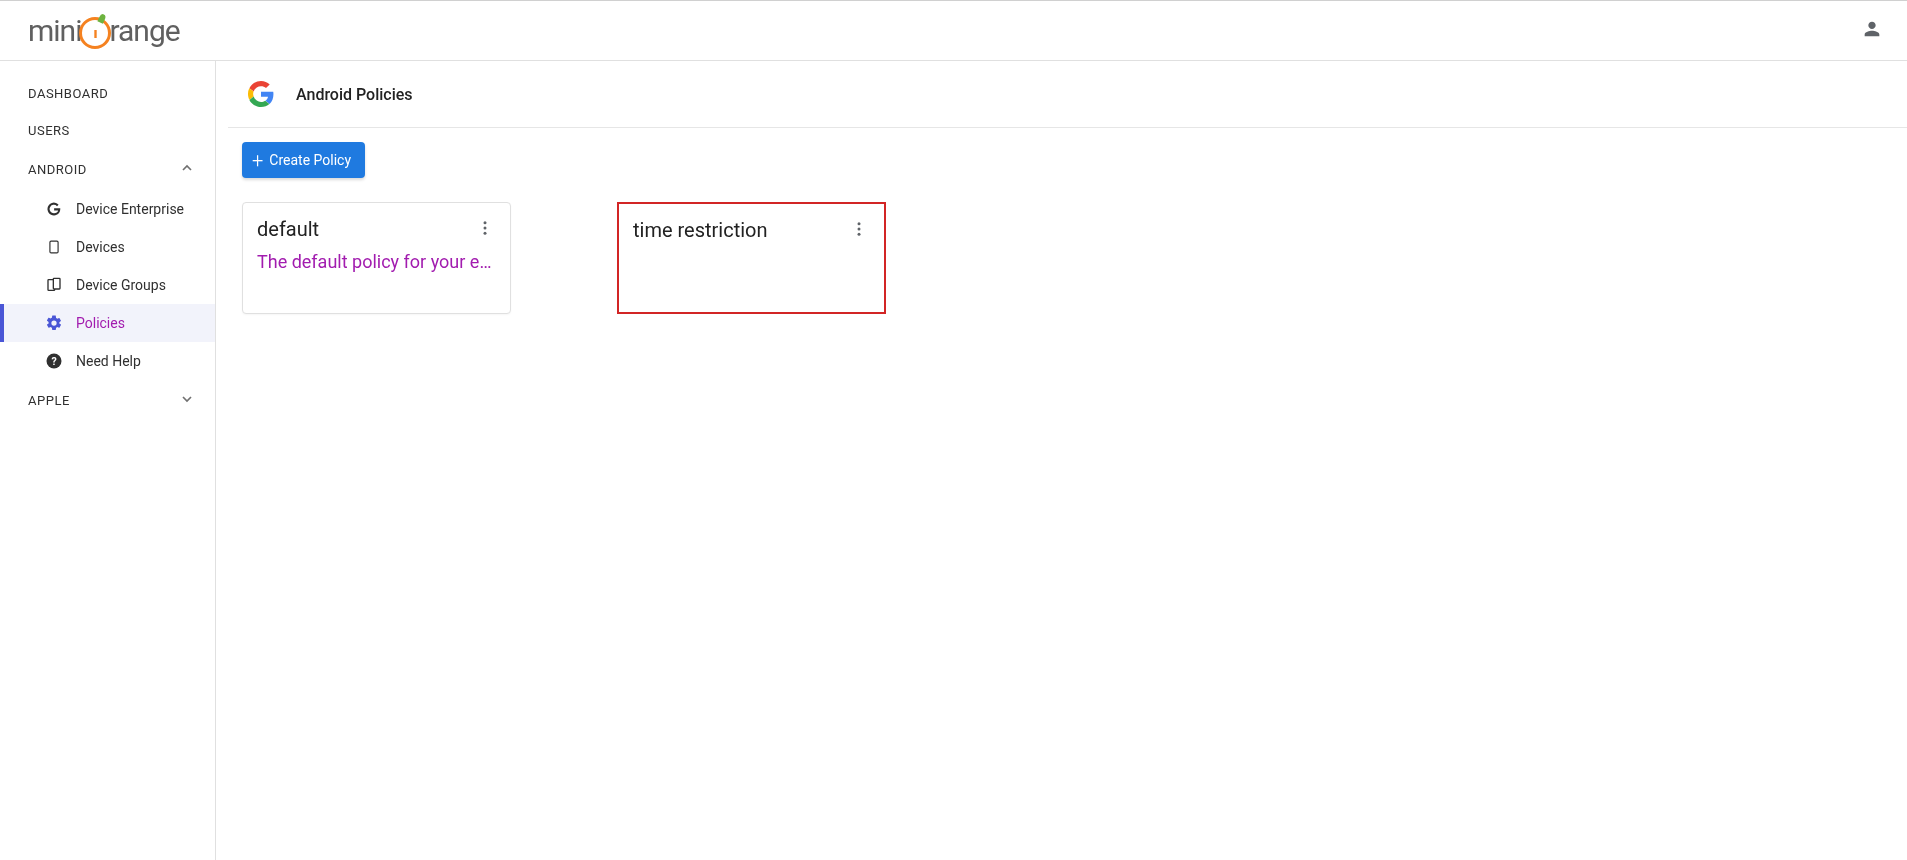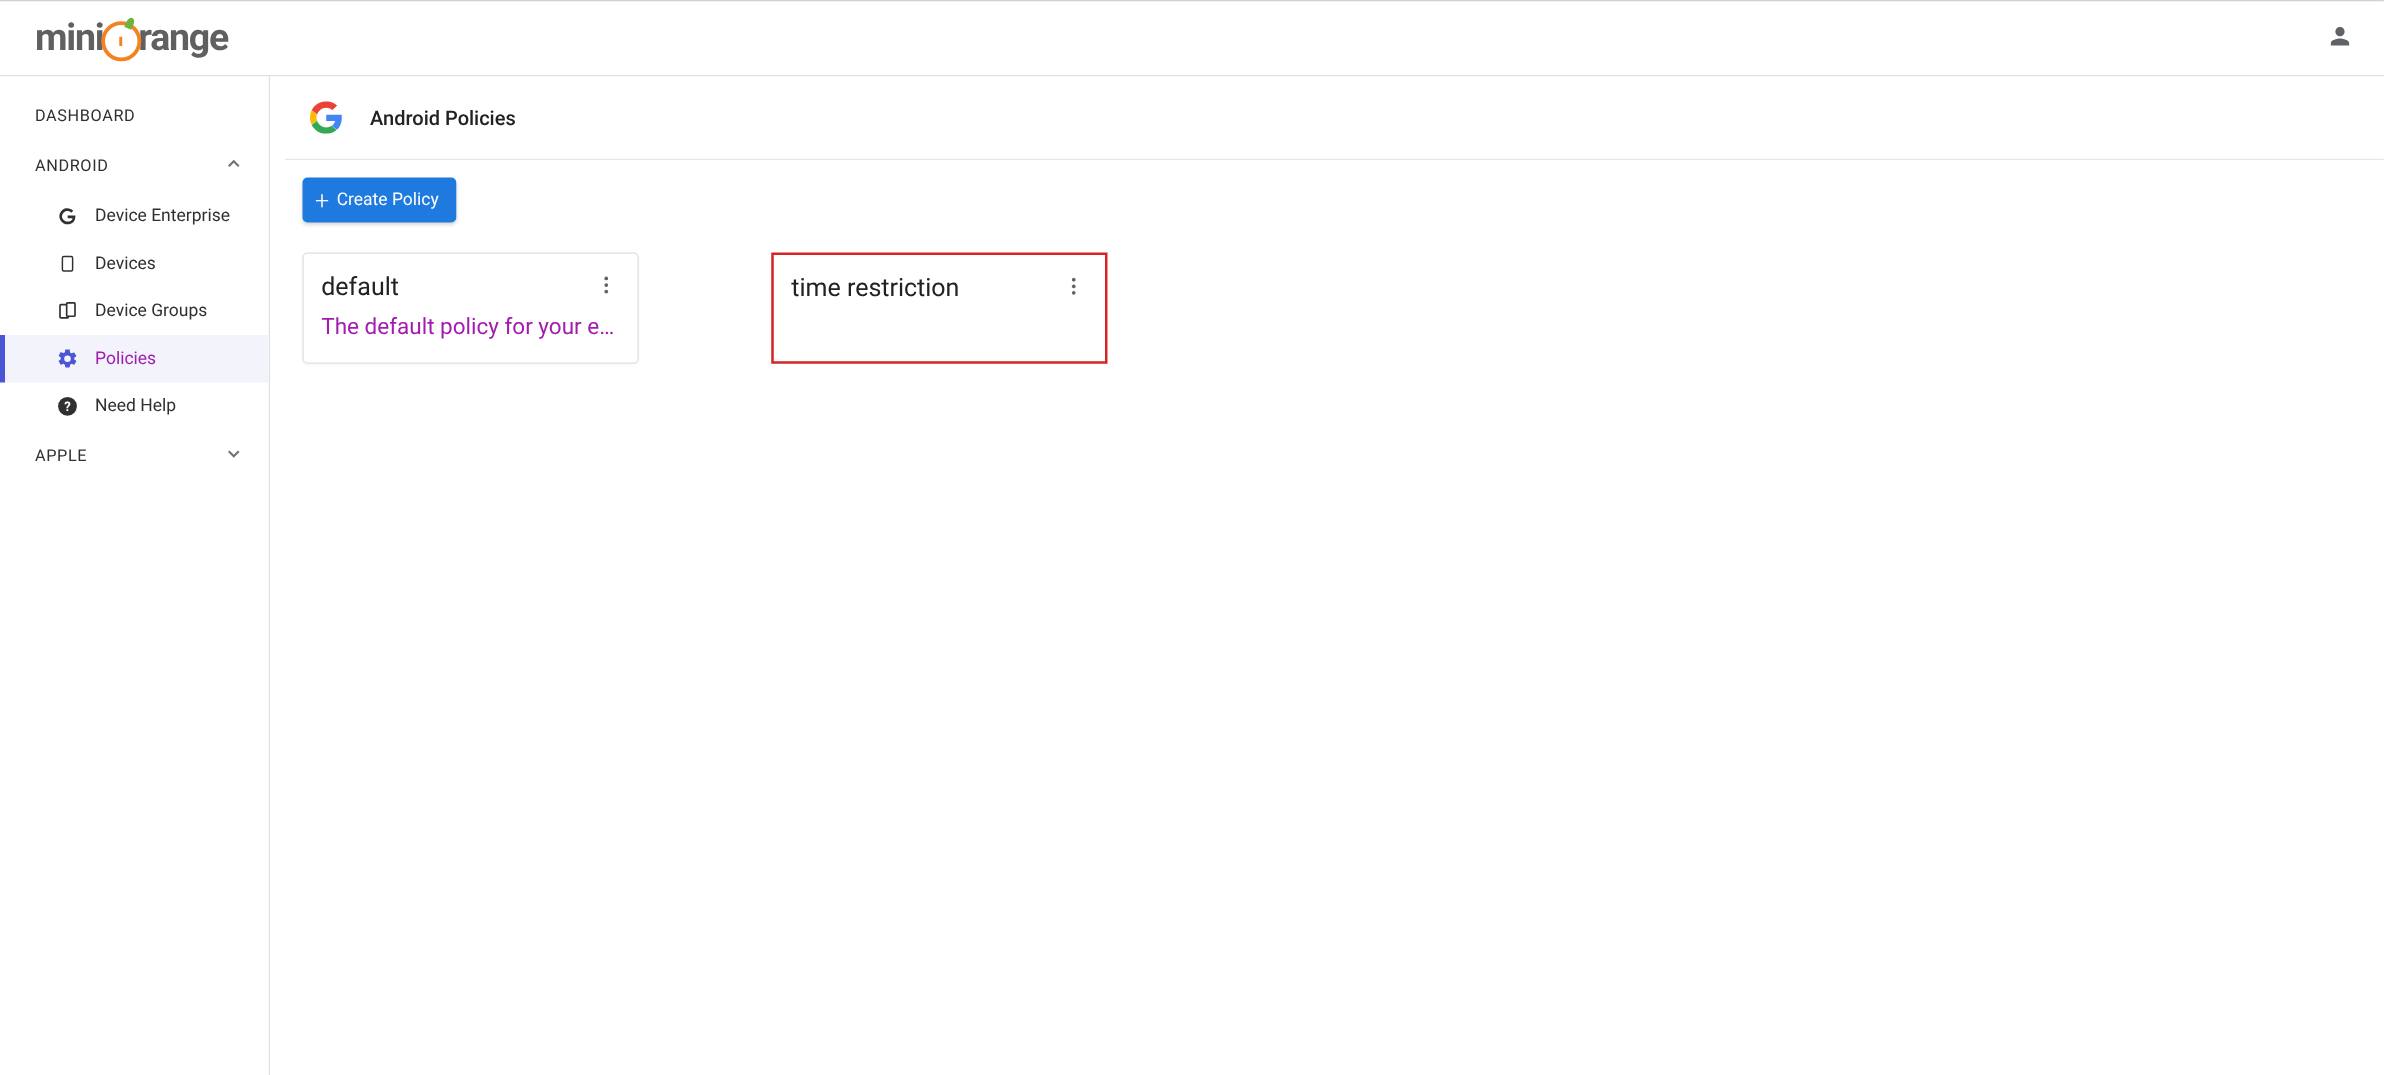"mini" .logo-text { font-weight: 700 -> 400 }
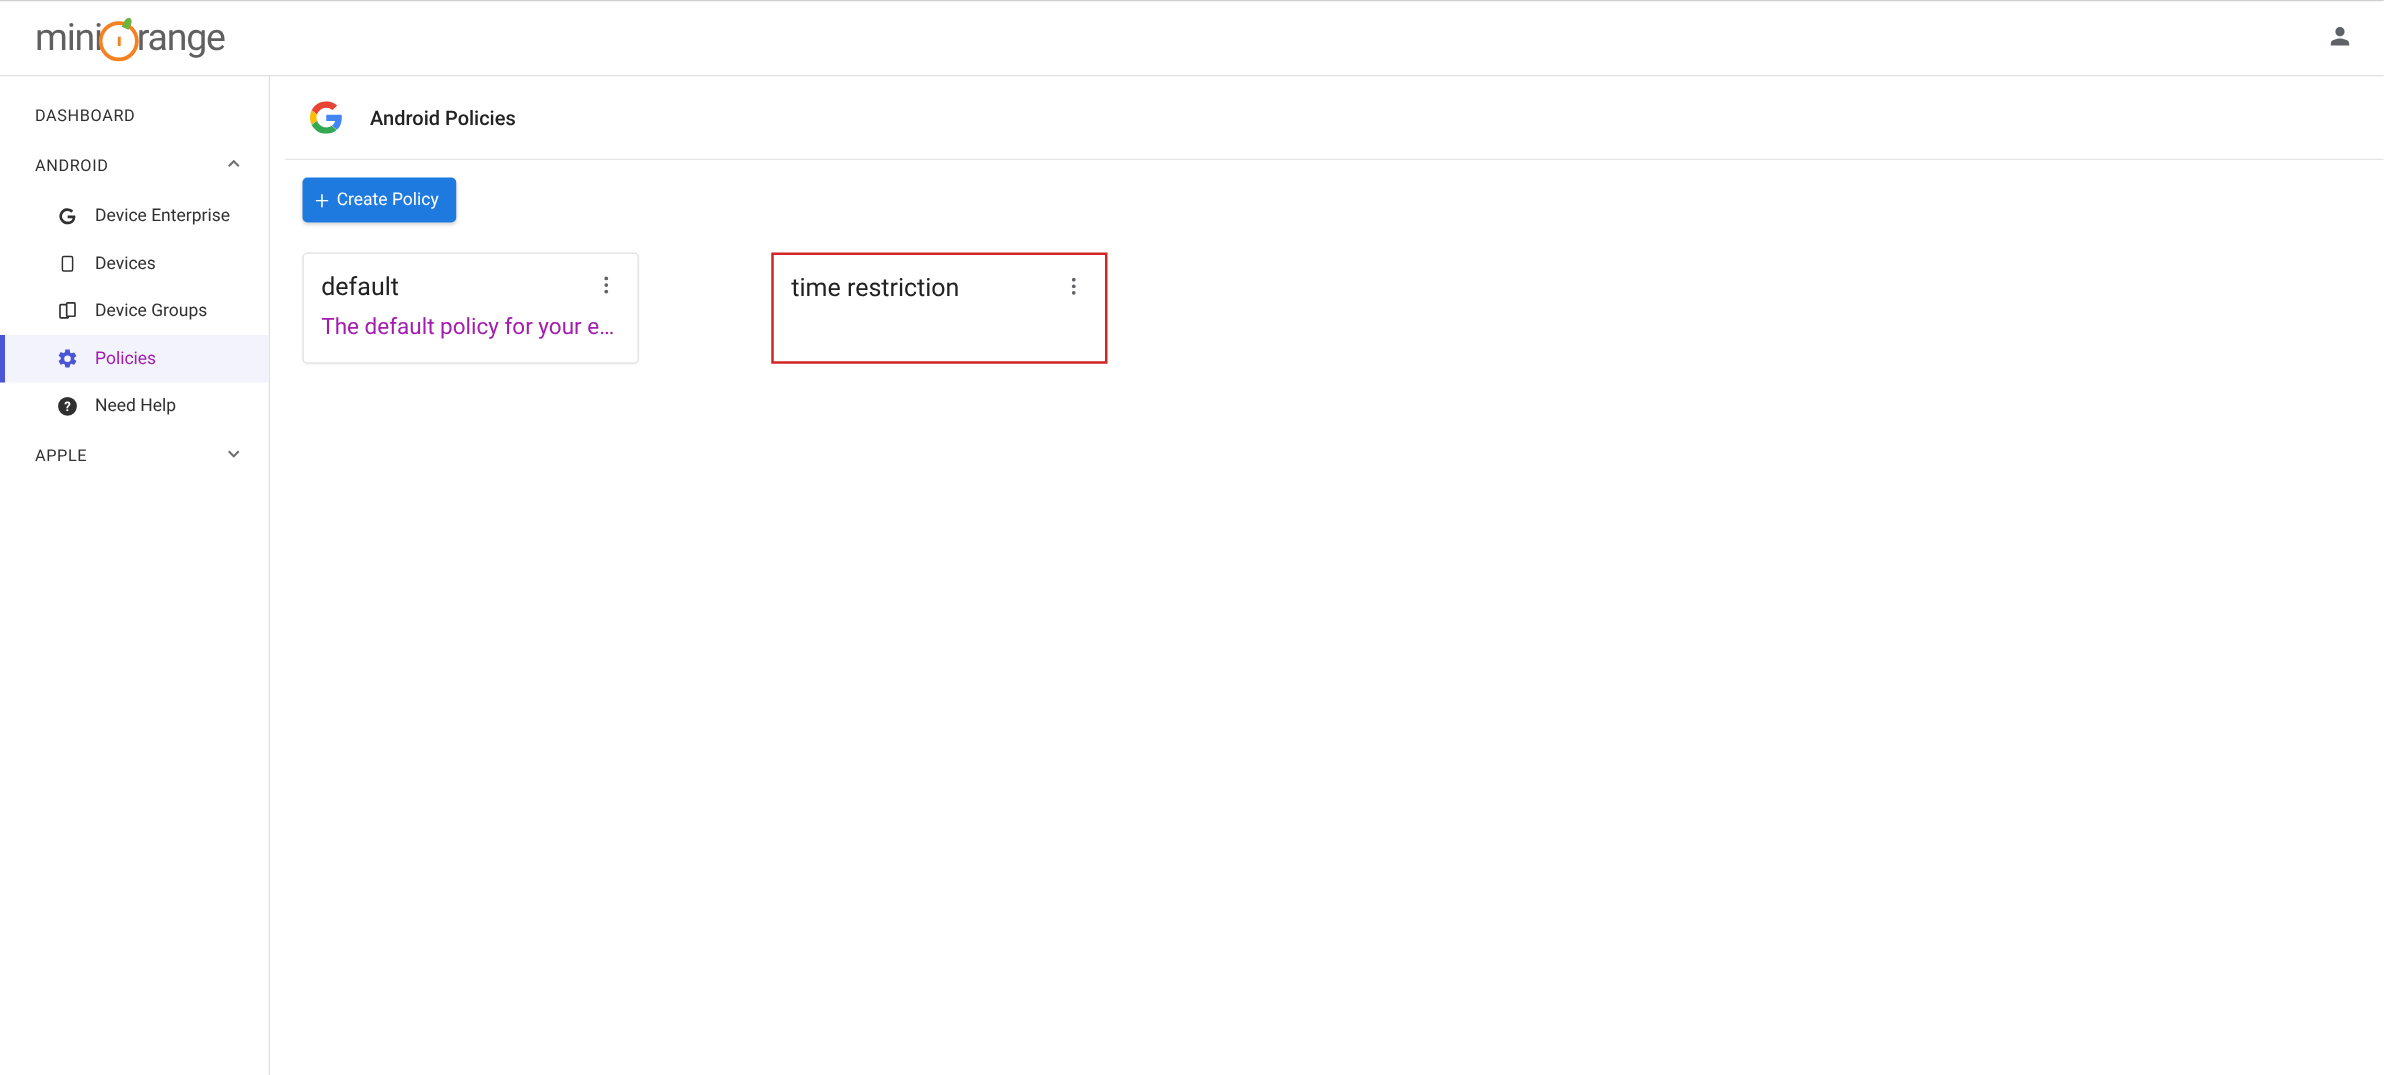"USERS" div.nav-item { html: none -> <div> <span>USERS</span> </div> }
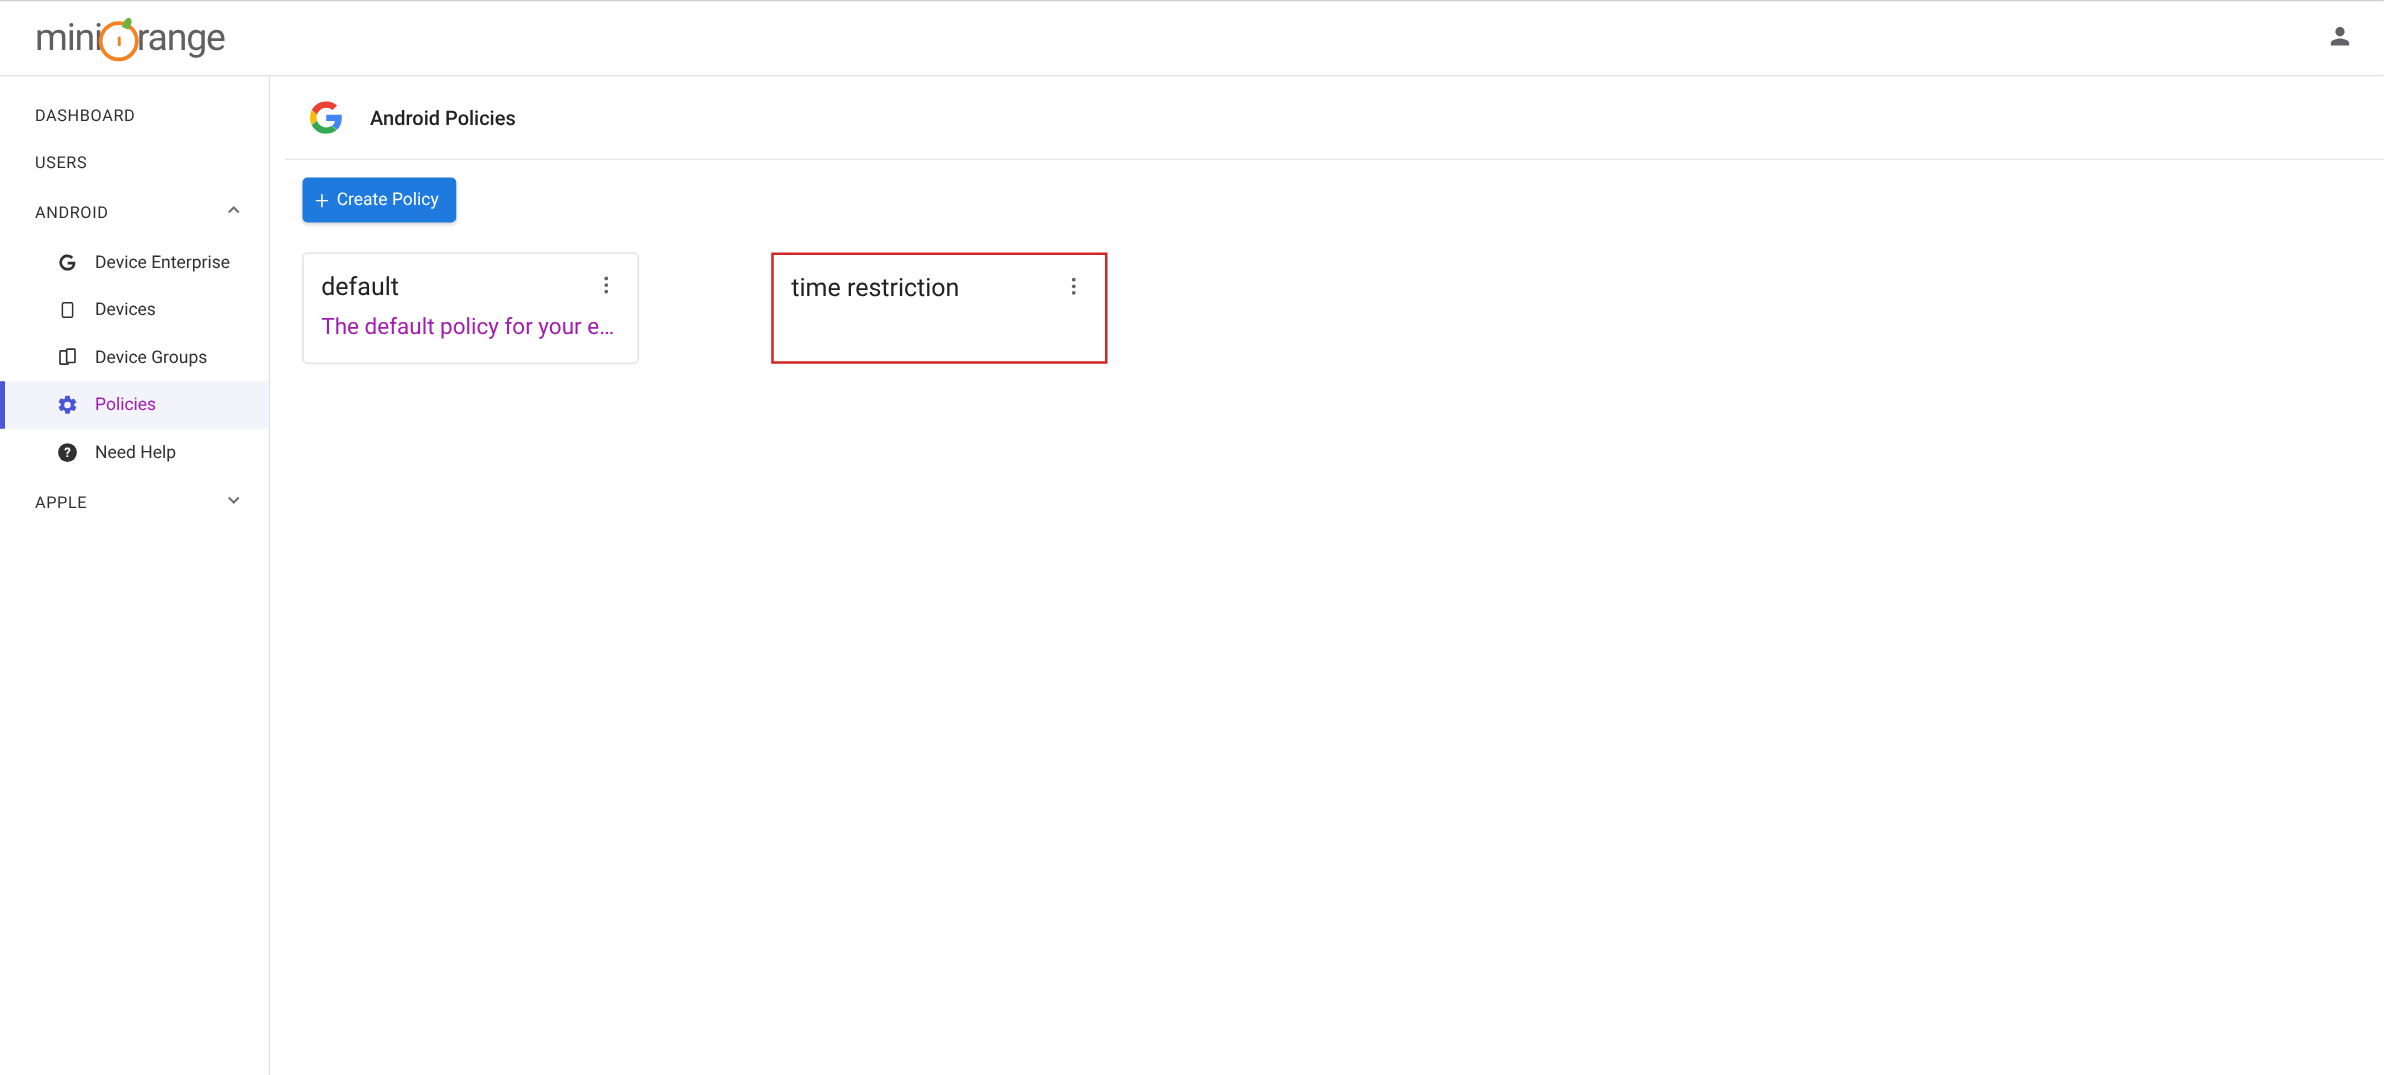"time restriction" .card.highlighted { padding-bottom: 45px -> 68px }
